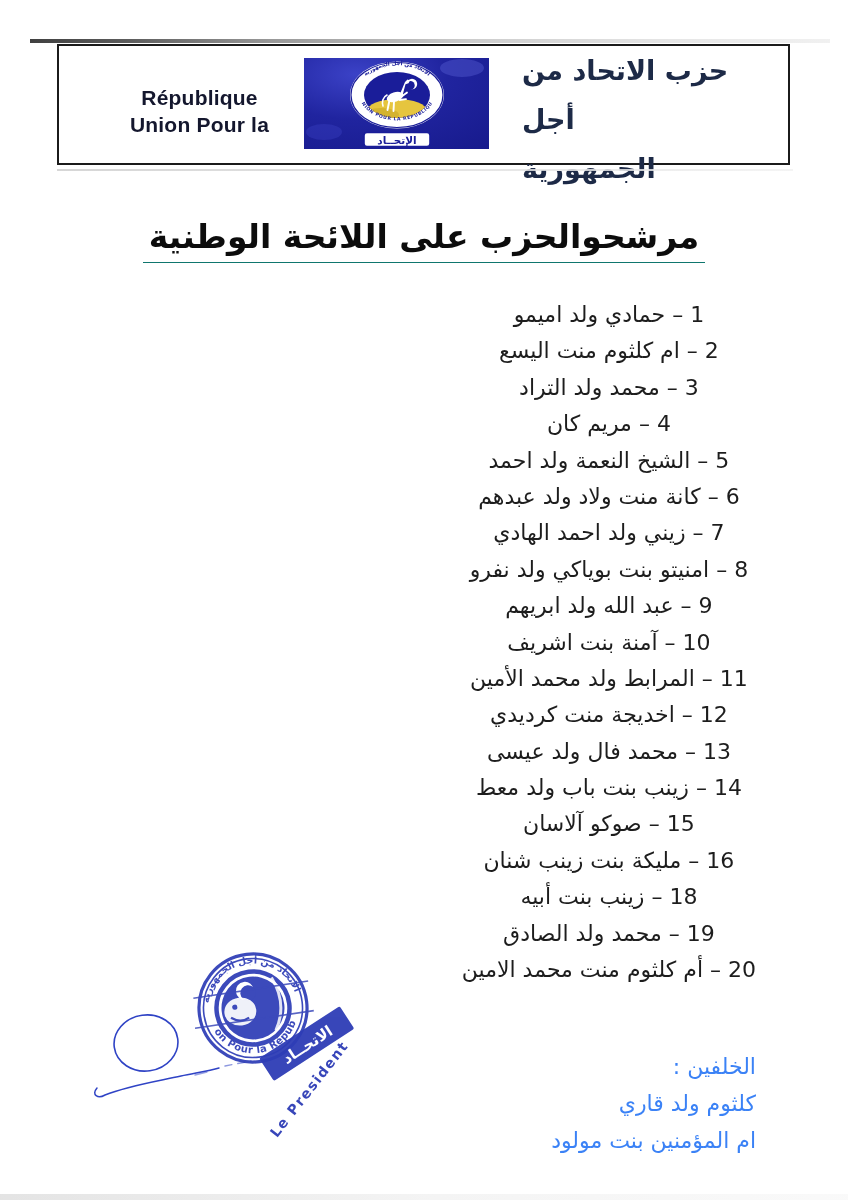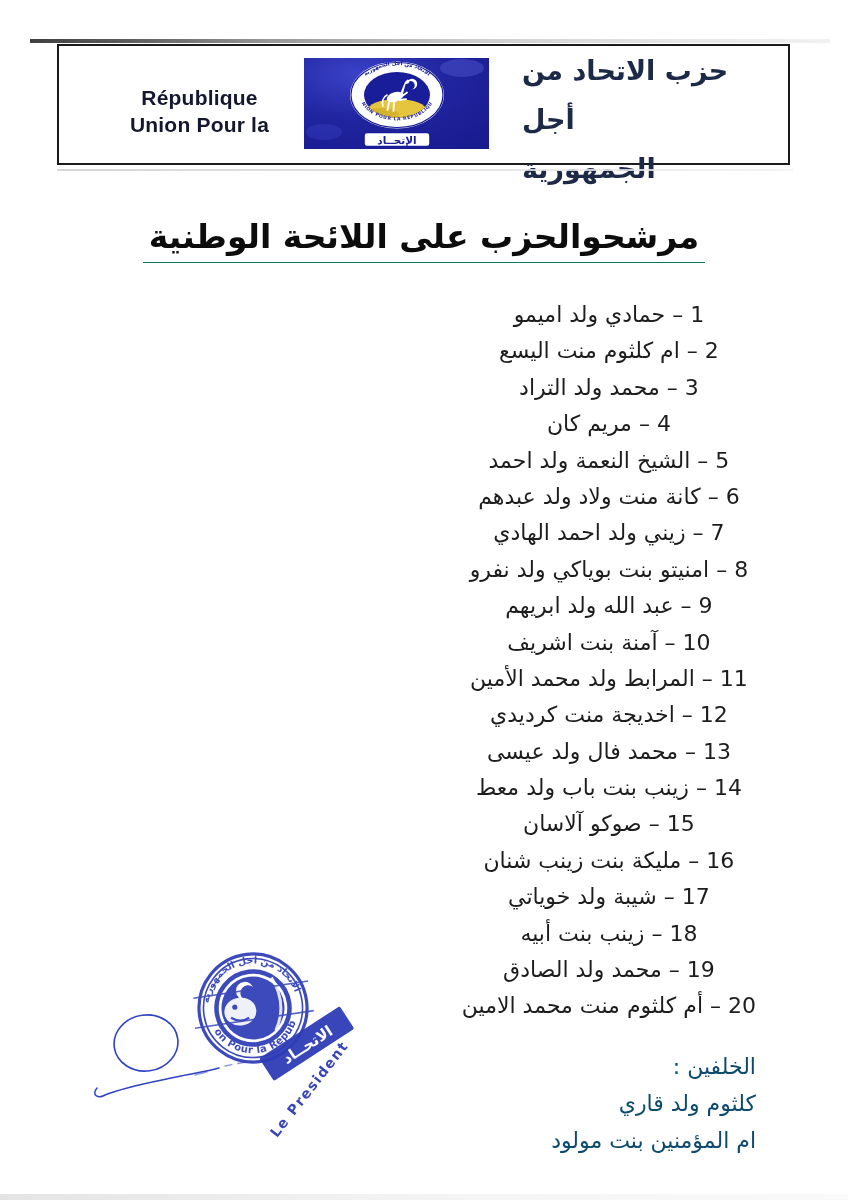"17–شيبة ولد خوياتي" div.row { html: <div><span>17</span><span>–</span><span>شيبة ولد خوياتي</span></div> -> none }
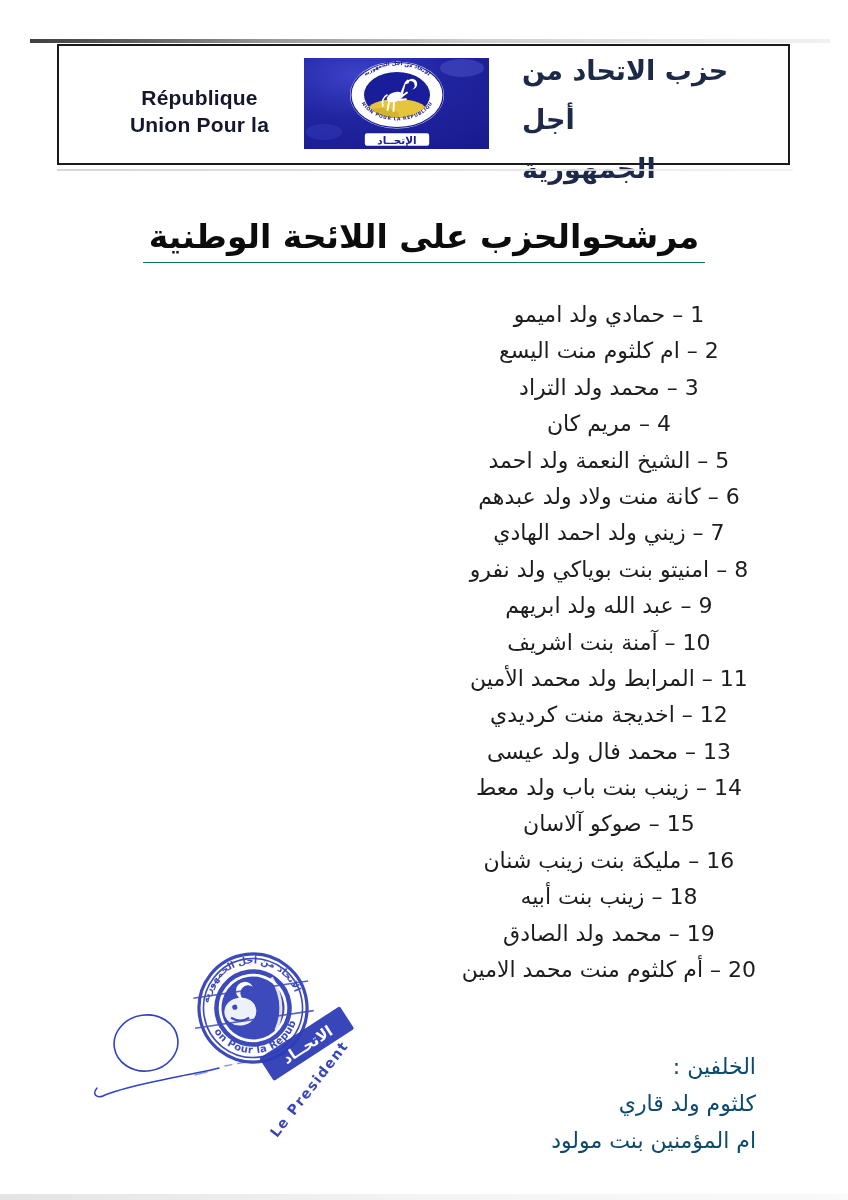"الخلفين :" .subs { color: #0c4a6e -> #3b82f6 }
